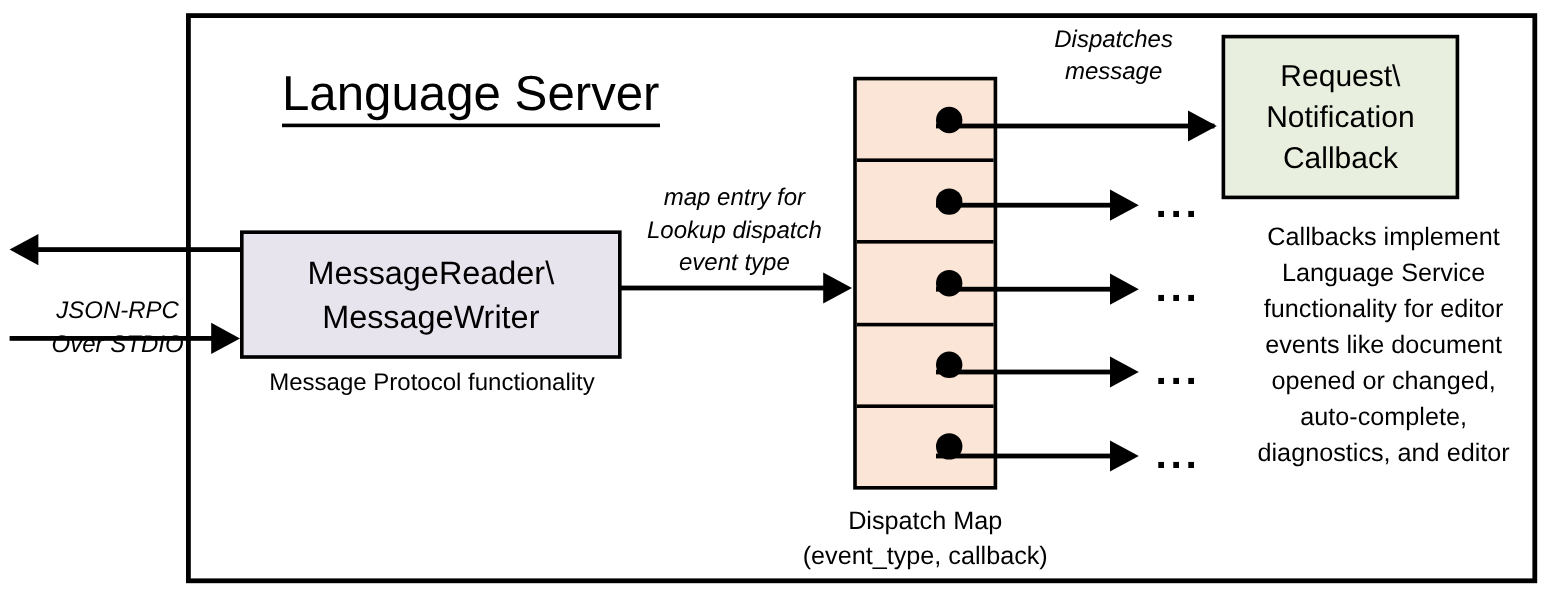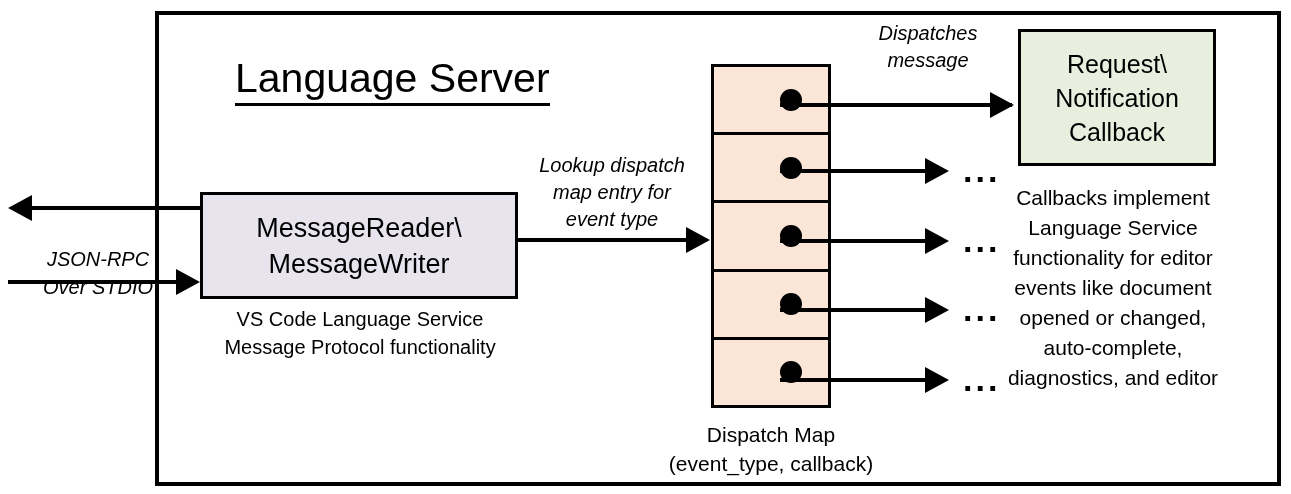"Lookup dispatch" div { order: before "map entry for" -> after "map entry for" }
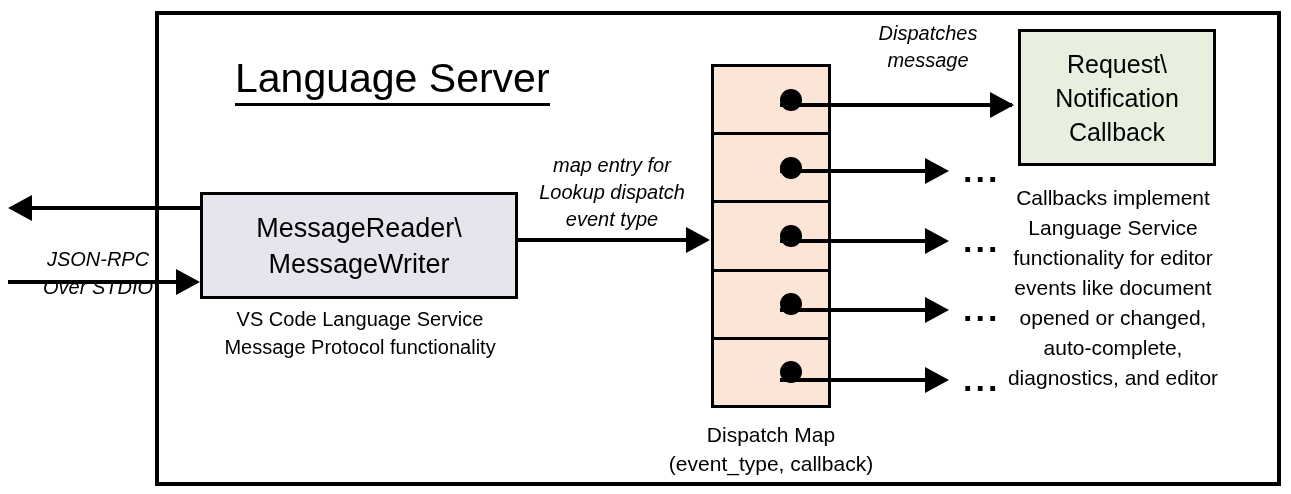"Callbacks implement" #callback-caption { left: 988px -> 1028px }
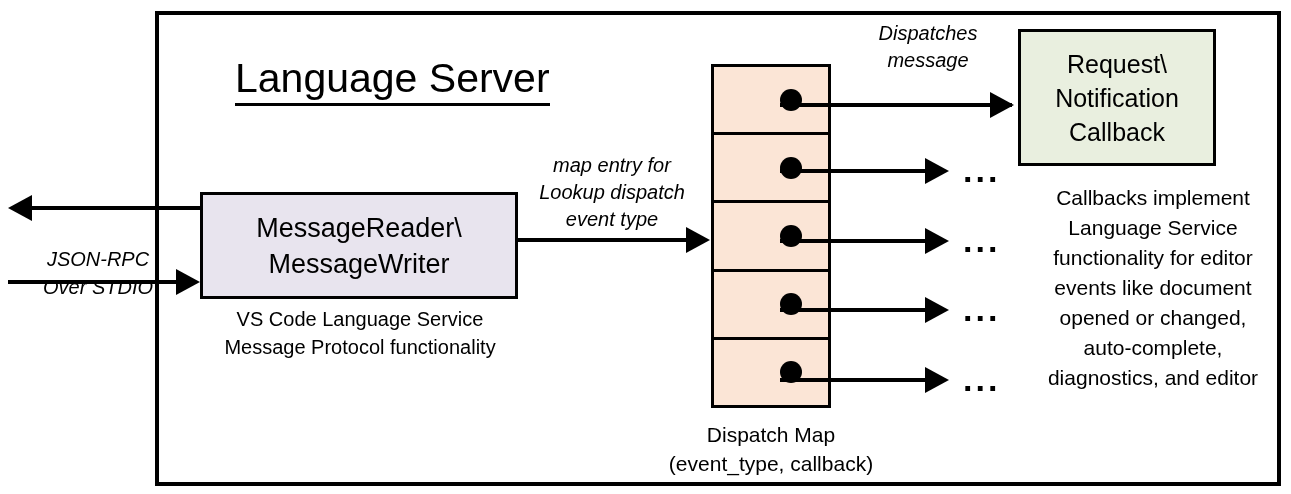"VS Code Language Service" div { html: <div>VS Code Language Service</div> -> none }
